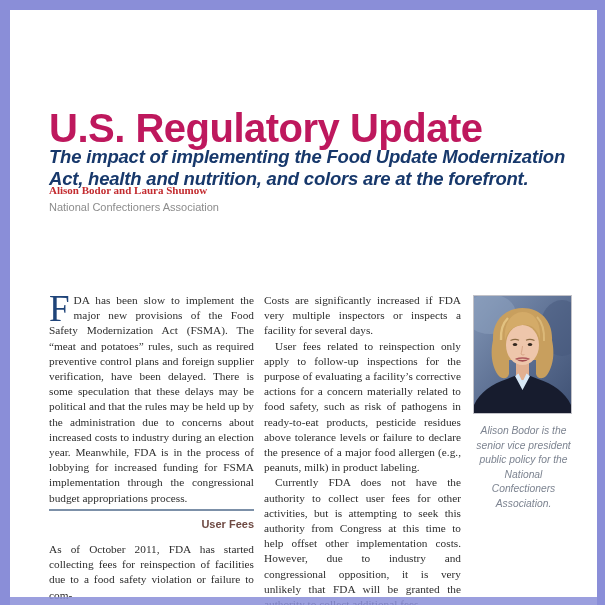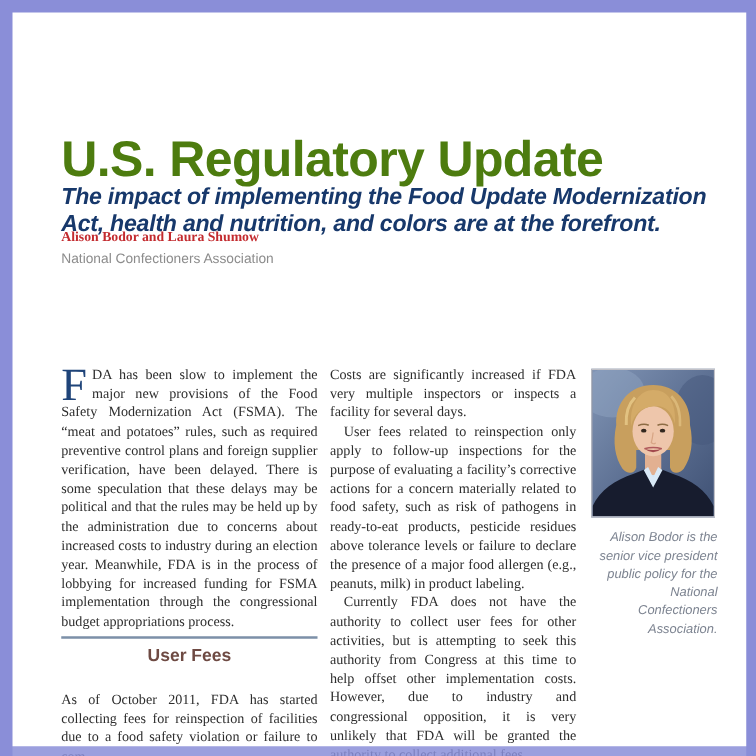"U.S. Regulatory Update" .title { color: #4d7c0f -> #be185d }
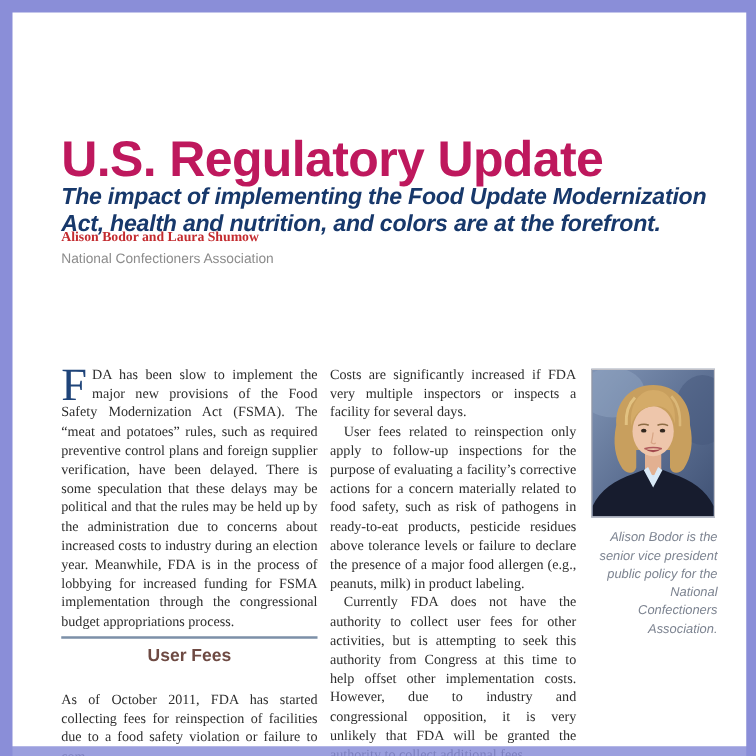"Alison Bodor is the senior" .caption { text-align: right -> center }
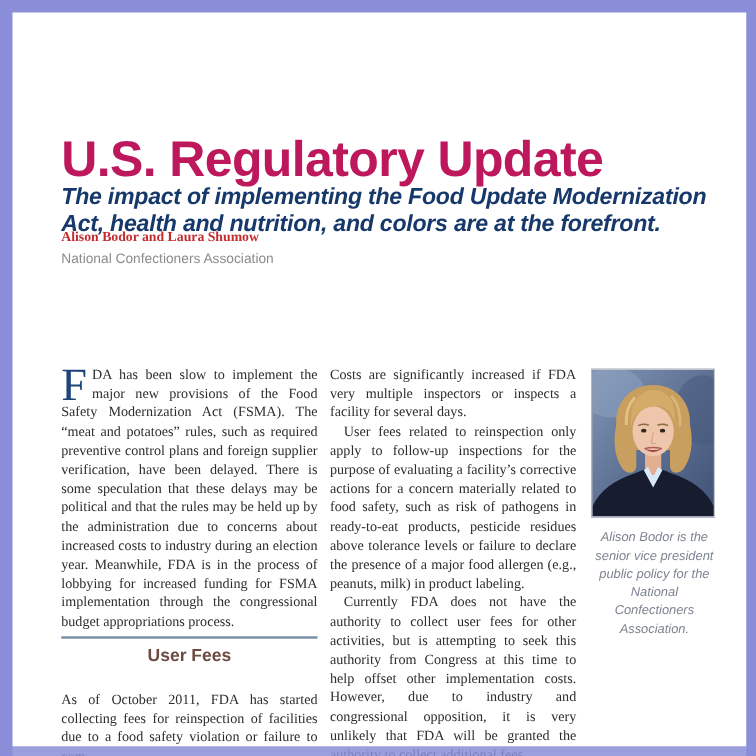"User Fees" .sub-heading { font-size: 14px -> 11px; margin: 0 0 21px 0 -> 0 0 10px 0; text-align: center -> right }
